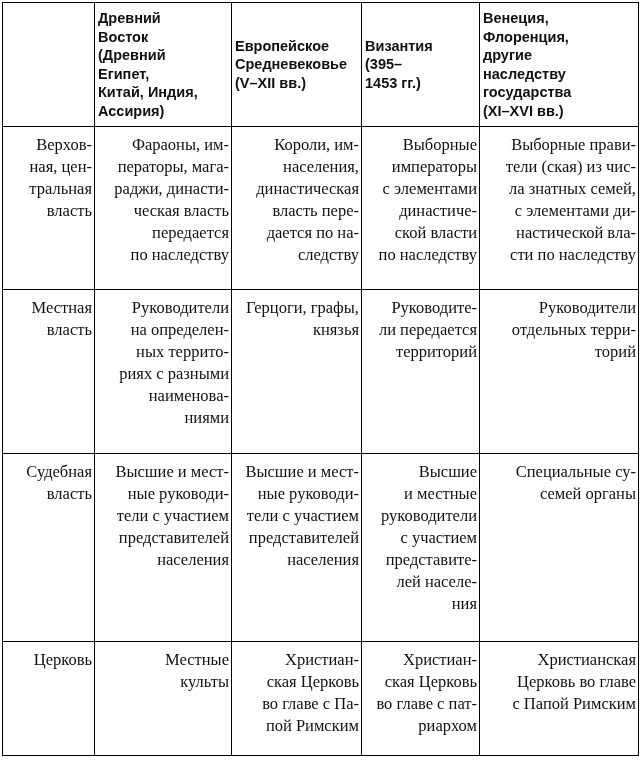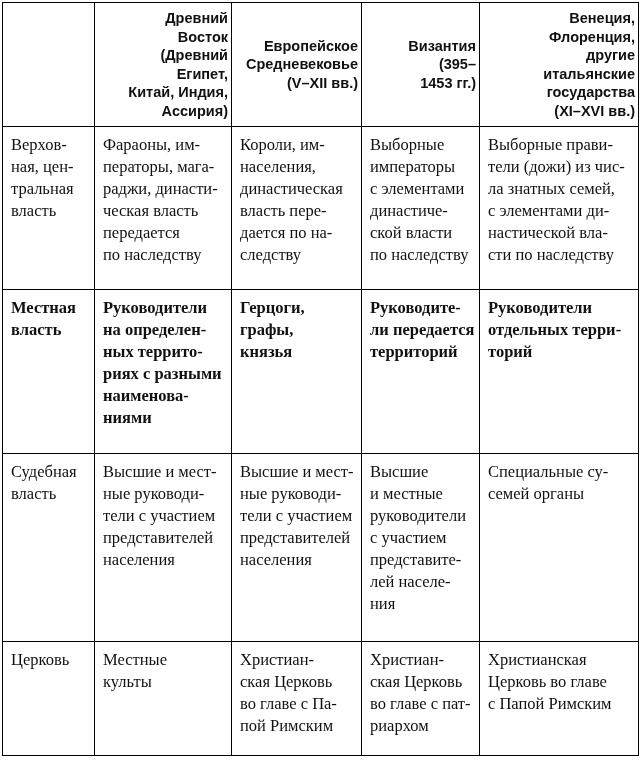"Древний" table.cmp th { text-align: right -> left }
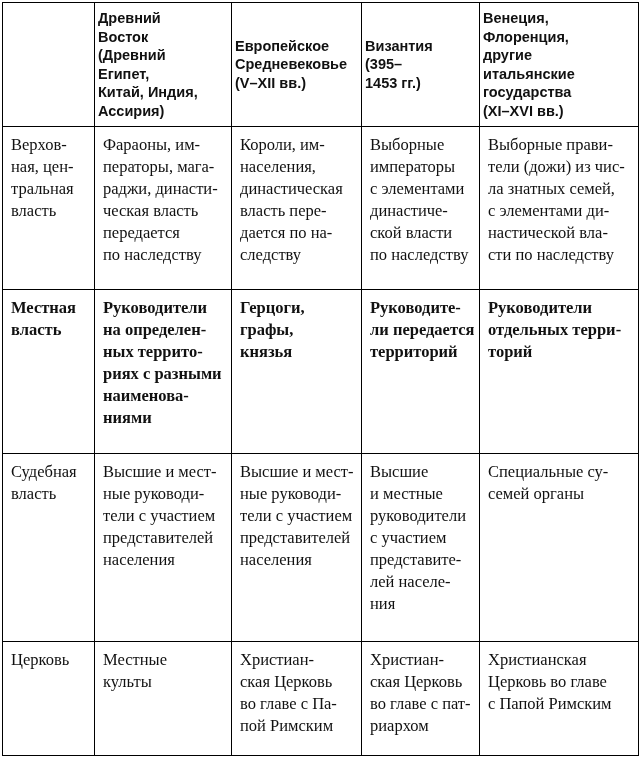"Венеция," th { text: итальянские -> наследству }
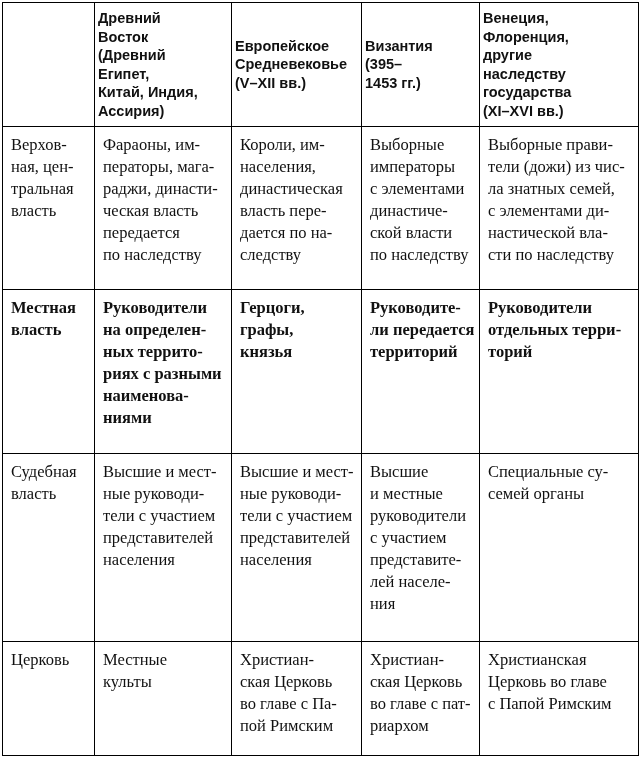"Верхов-" table.cmp td { text-align: left -> right }
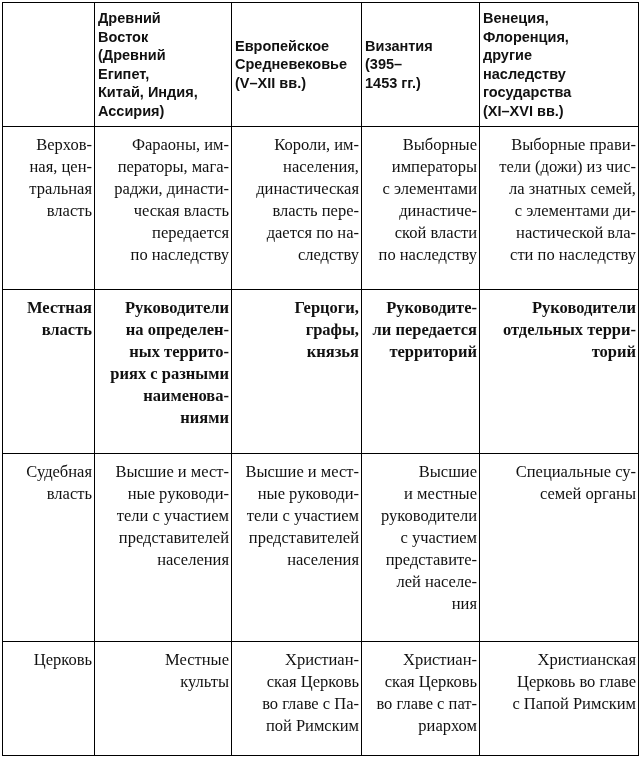"Выборные прави-" td { text: дожи -> ская }
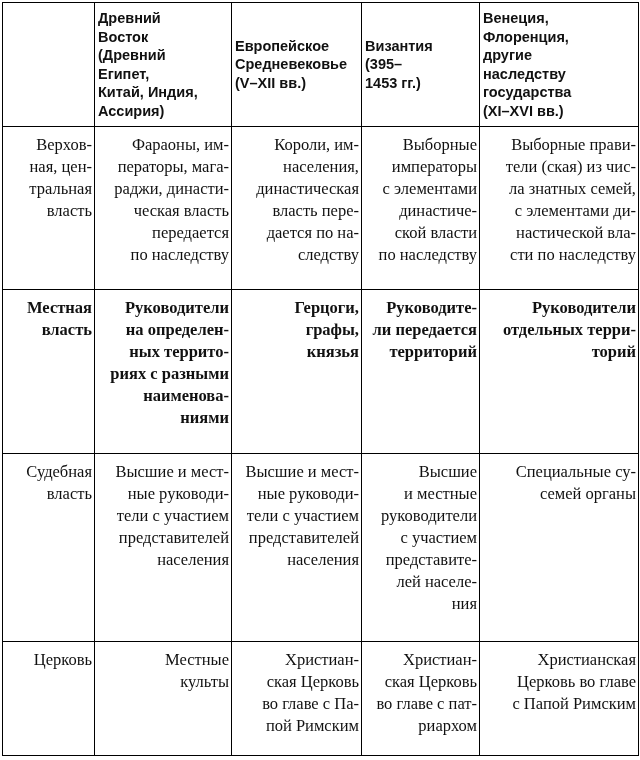"Местная" tr.r1 { font-weight: bold -> none }
